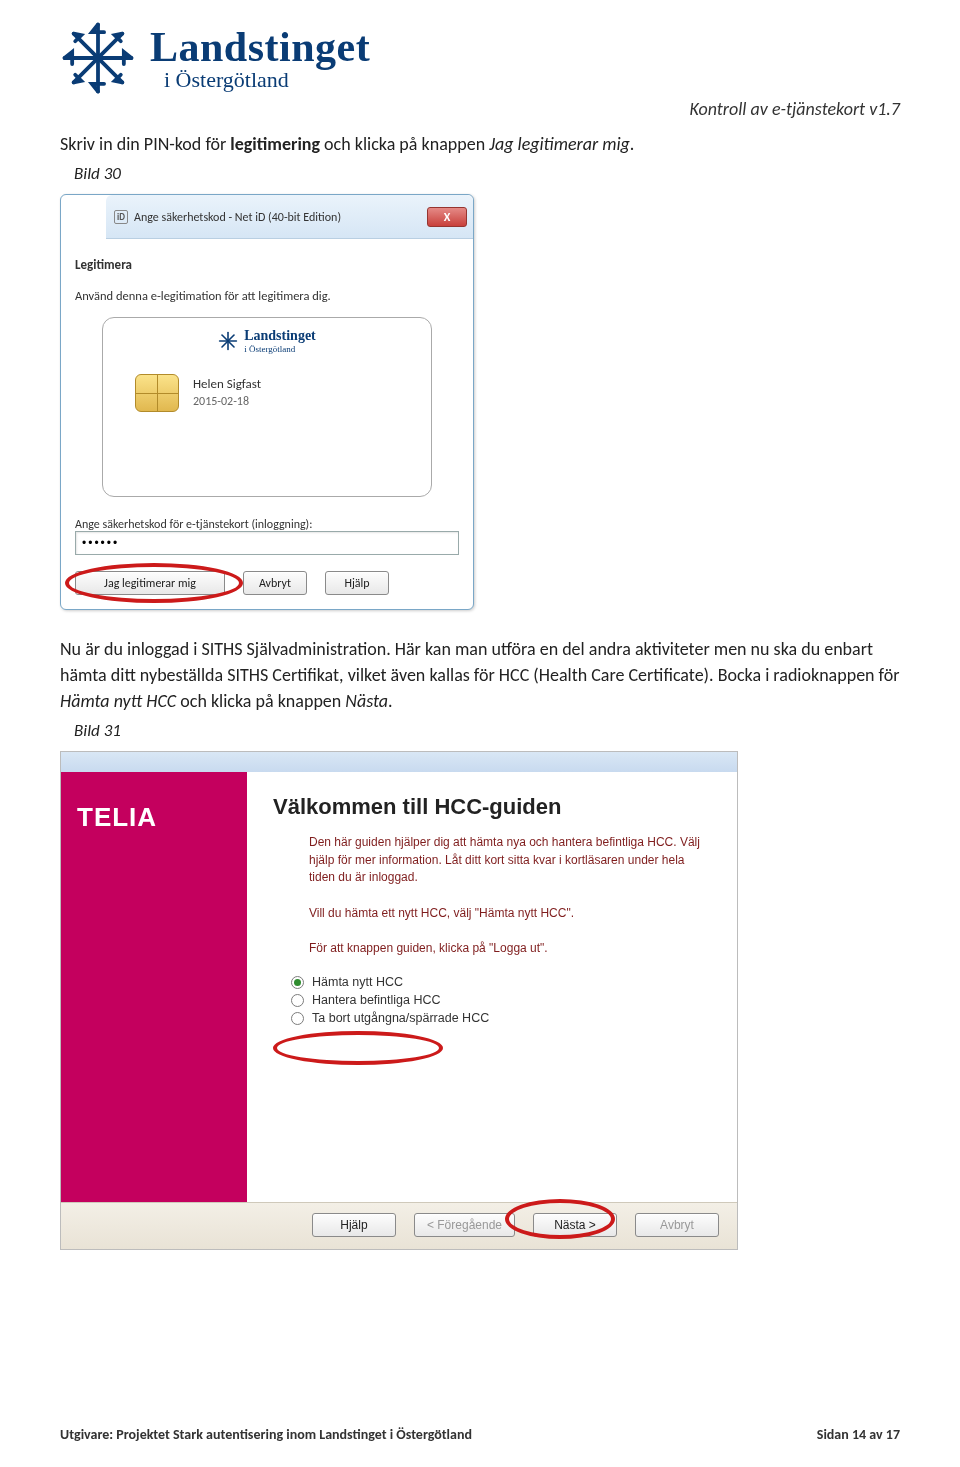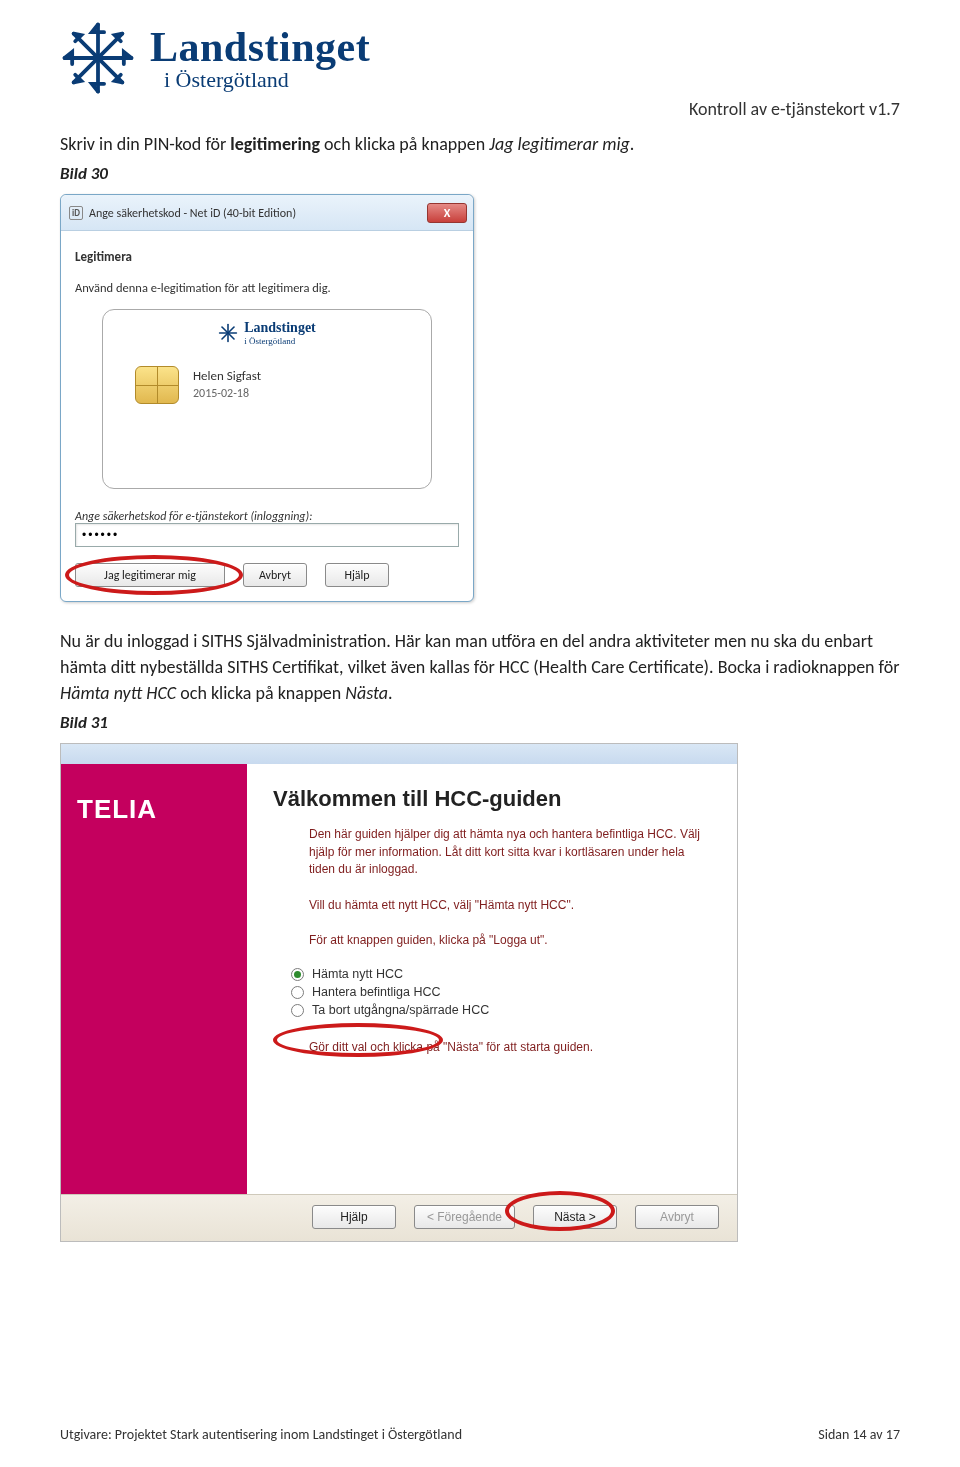"Kontroll av e-tjänstekort v1.7" .doc-title { font-style: none -> italic }
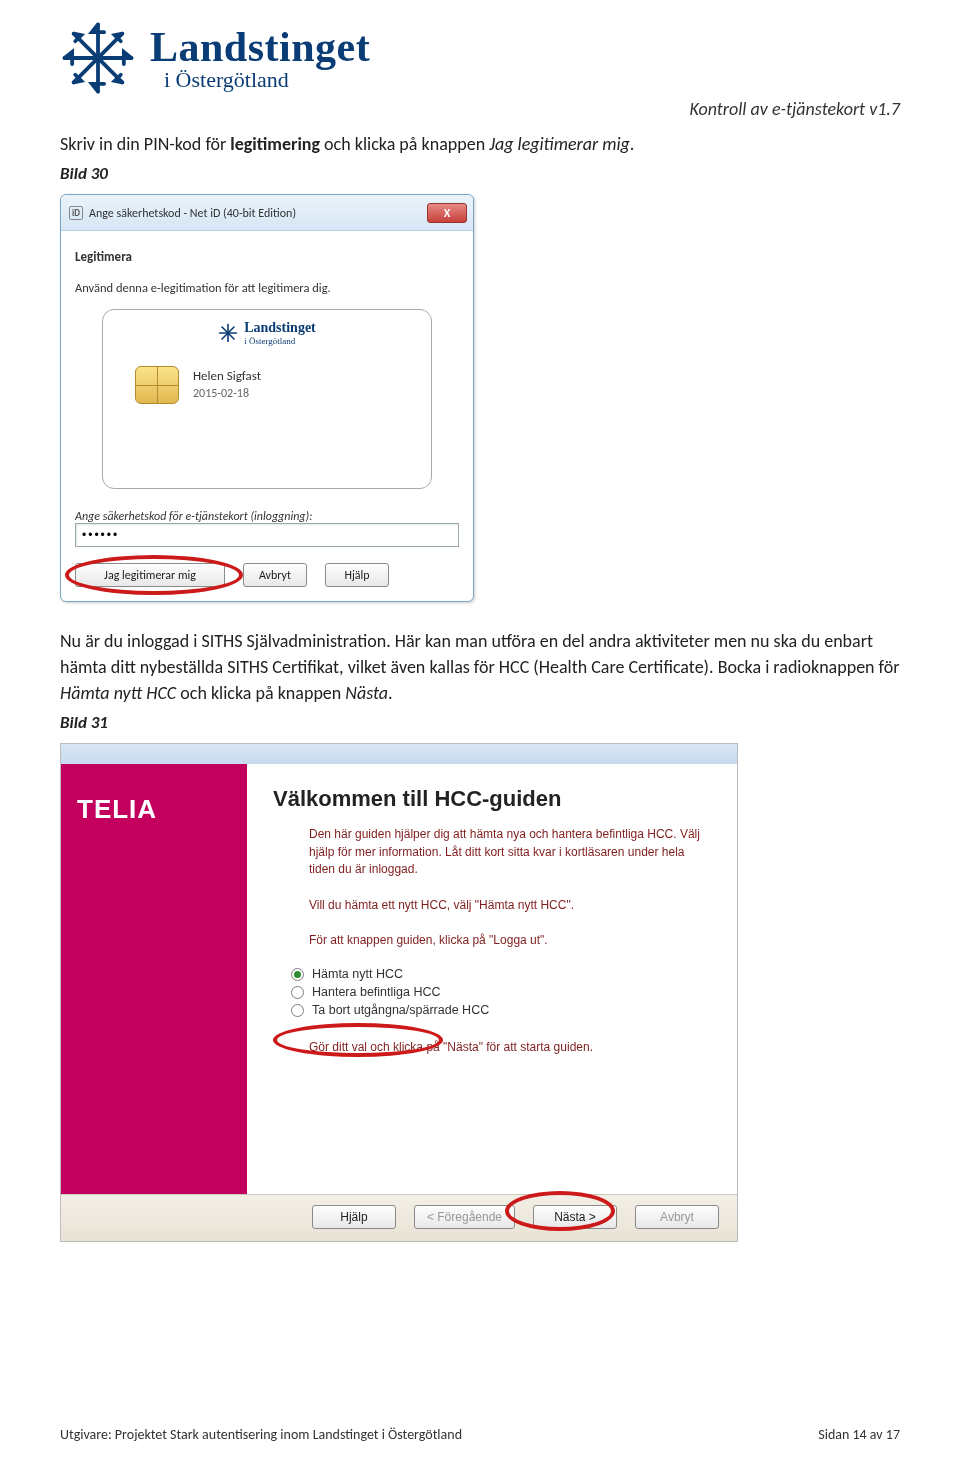"Bild 30" .caption { font-weight: bold -> none; margin: 4px 0 10px 0 -> 4px 0 10px 14px }
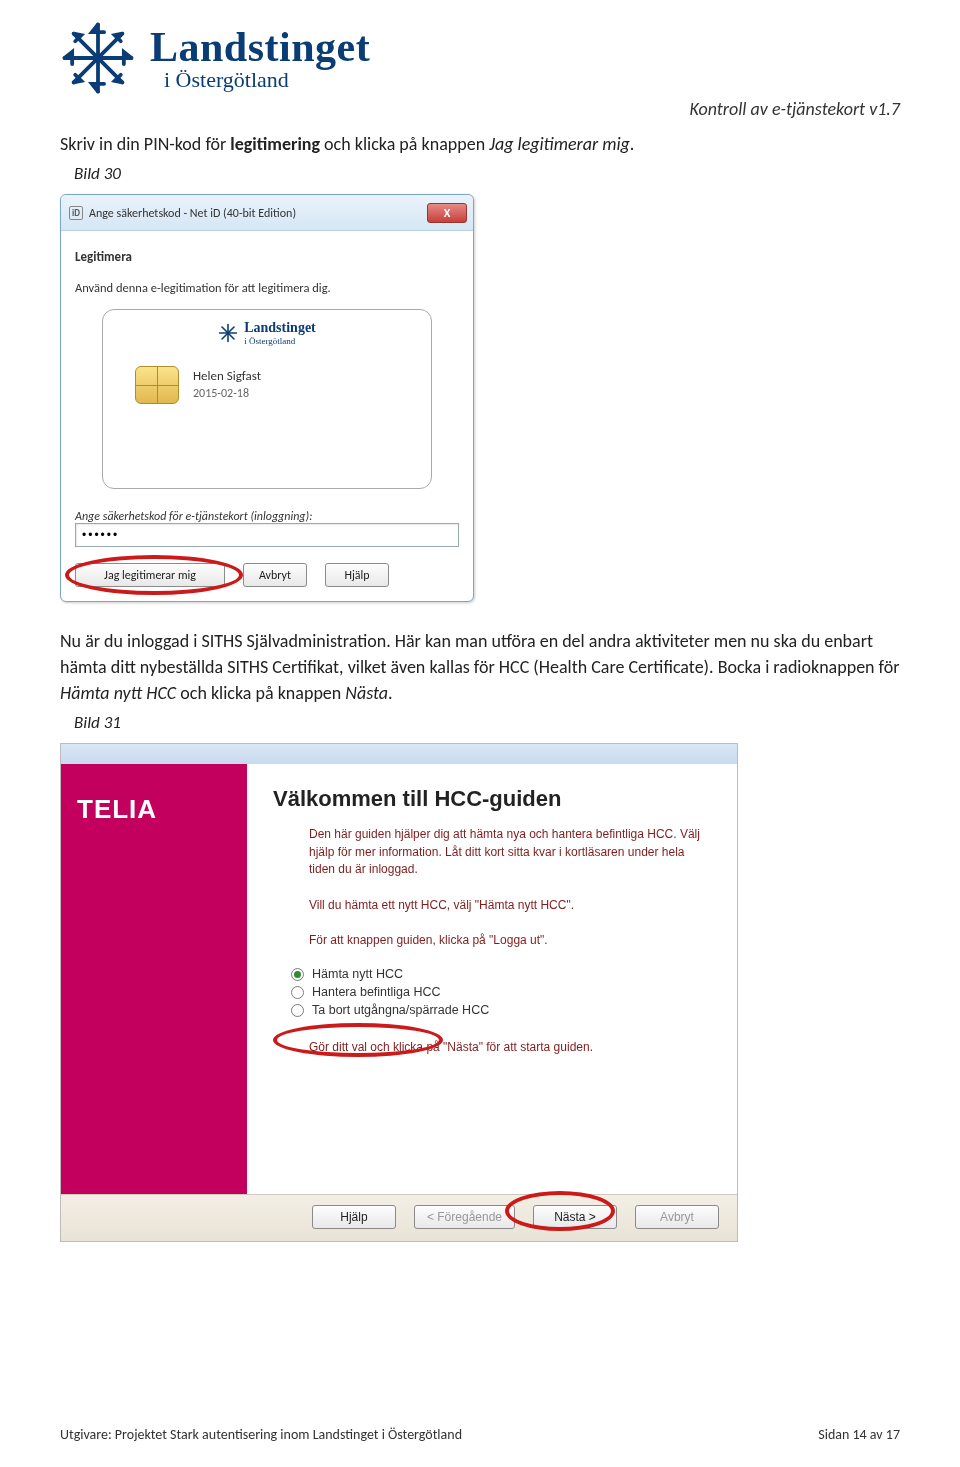"iD" .dlg1-titlebar { height: 36px -> 44px; margin-left: none -> 45px }
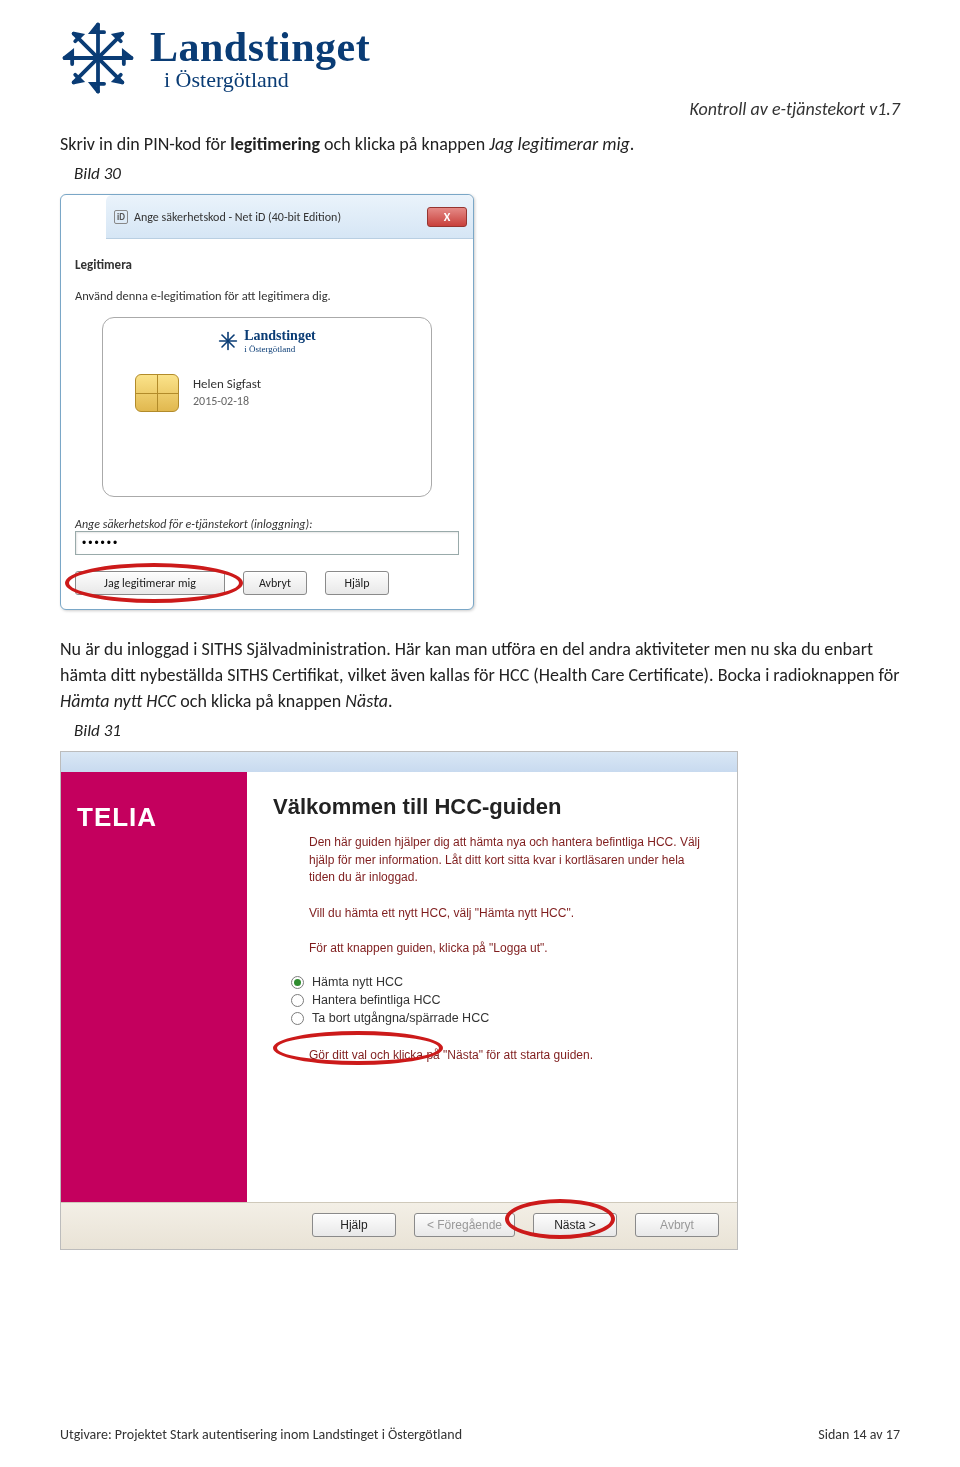"Ange säkerhetskod för e-tjänstekort" .fieldlabel { font-style: italic -> none }
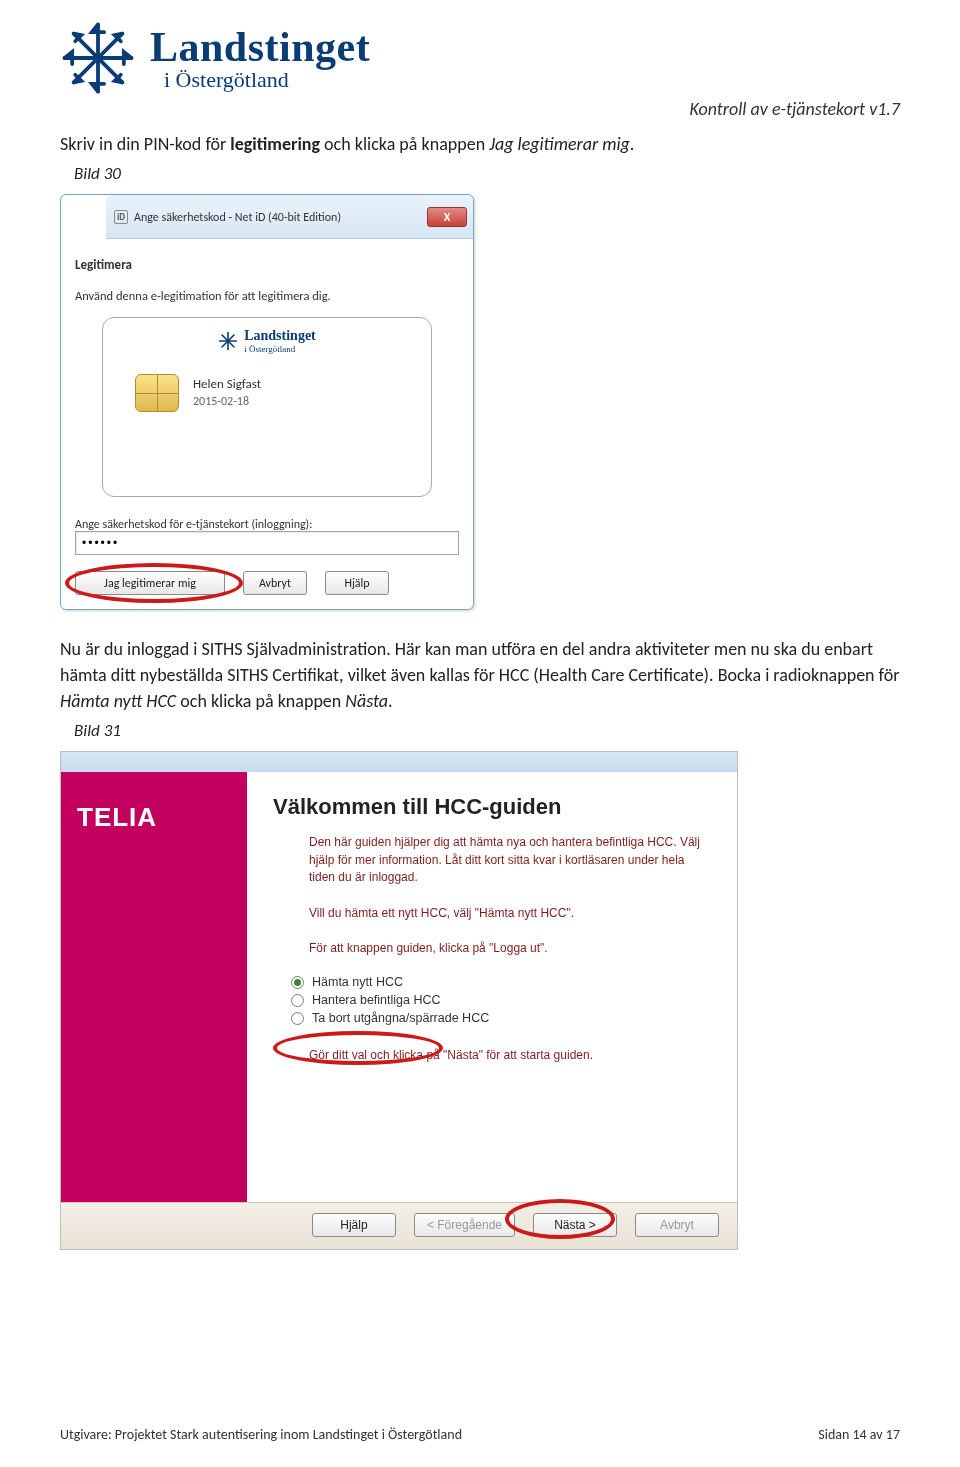"Gör ditt val och klicka" div.hcc-p { html: <div>Gör ditt val och klicka på "Nästa" för att starta guiden.</div> -> none }
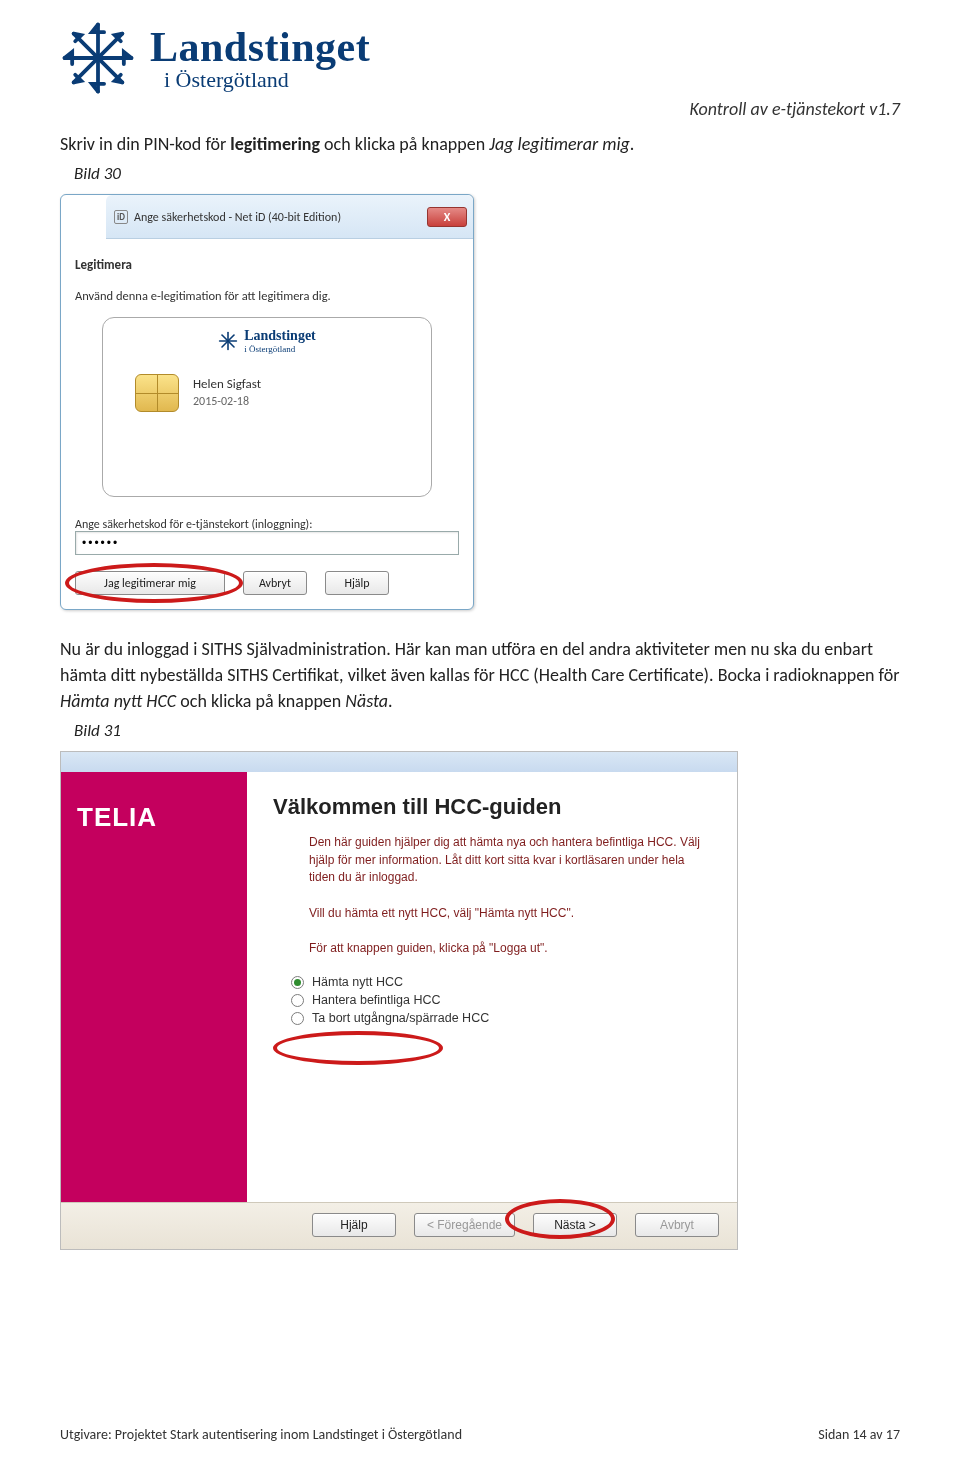"Utgivare: Projektet Stark autentisering" .footer { font-weight: none -> bold }
